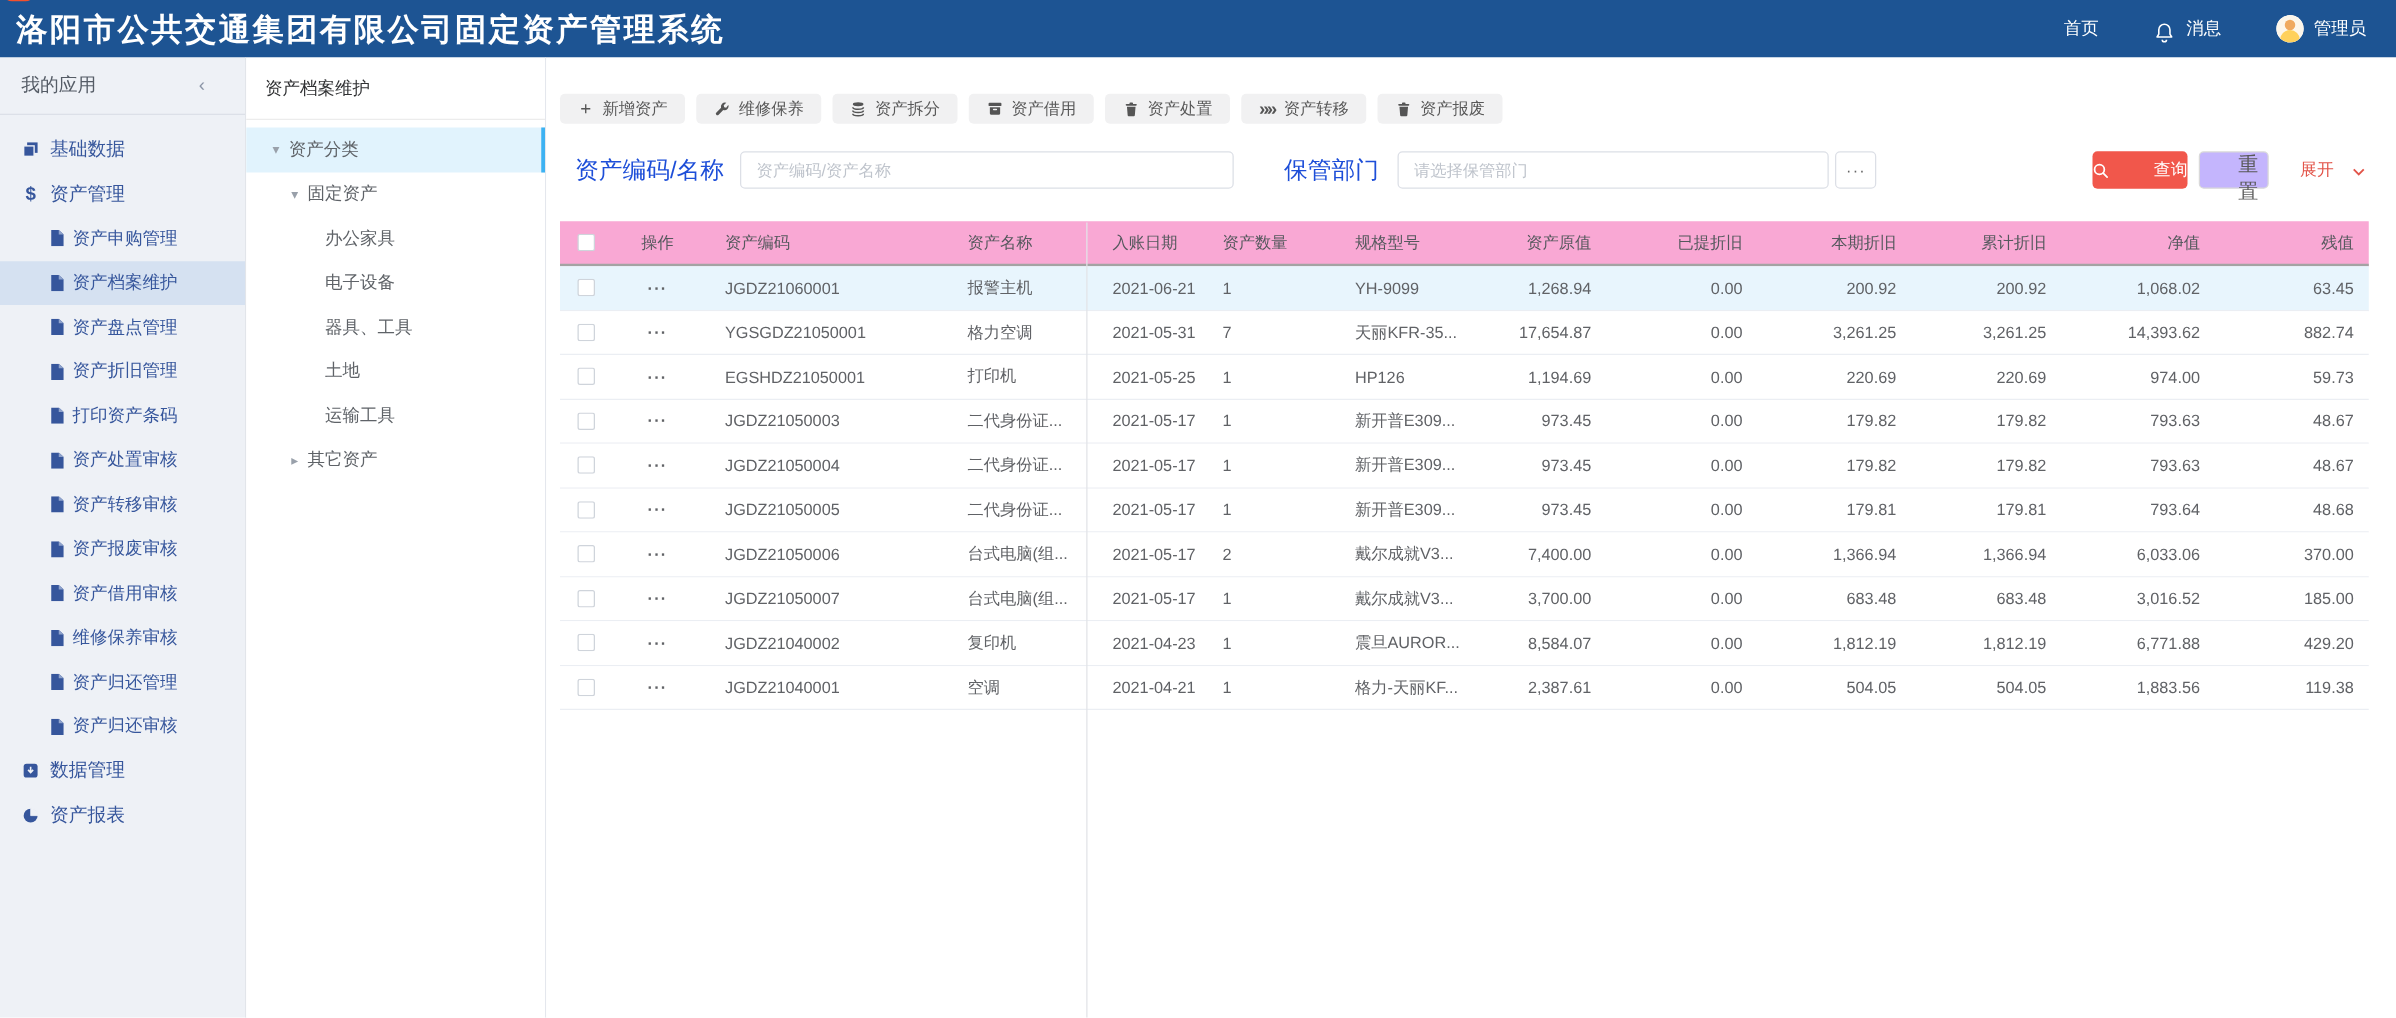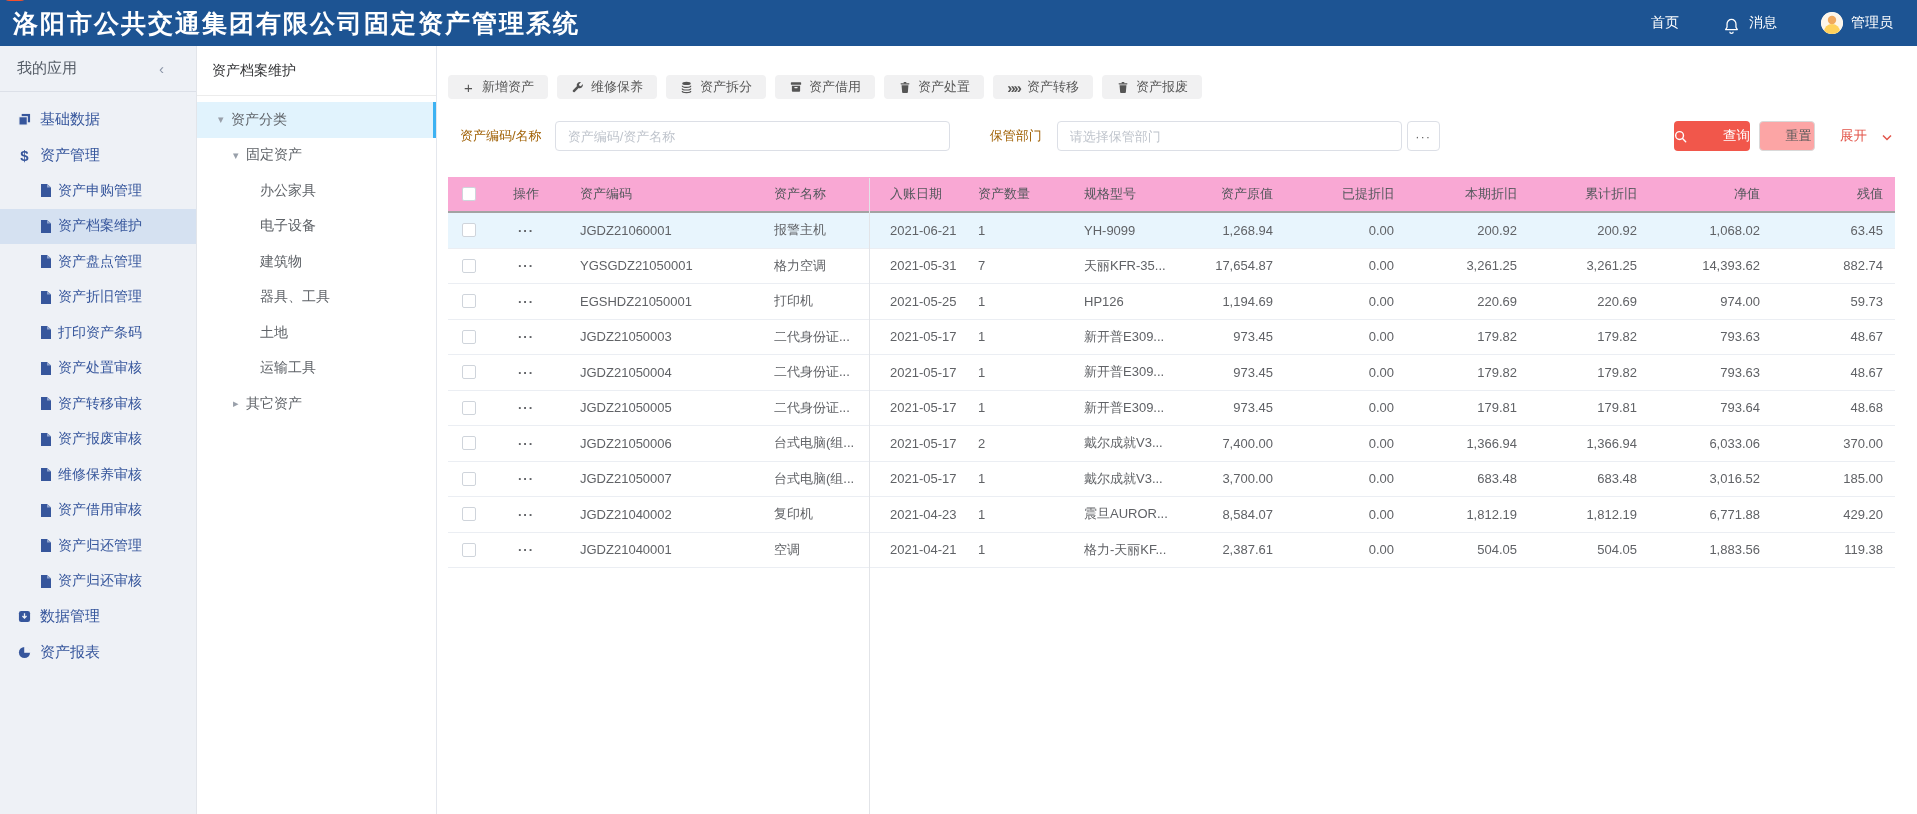"资产编码/名称" .f-label { color: #a16207 -> #1d4ed8; font-size: 13px -> 19px }
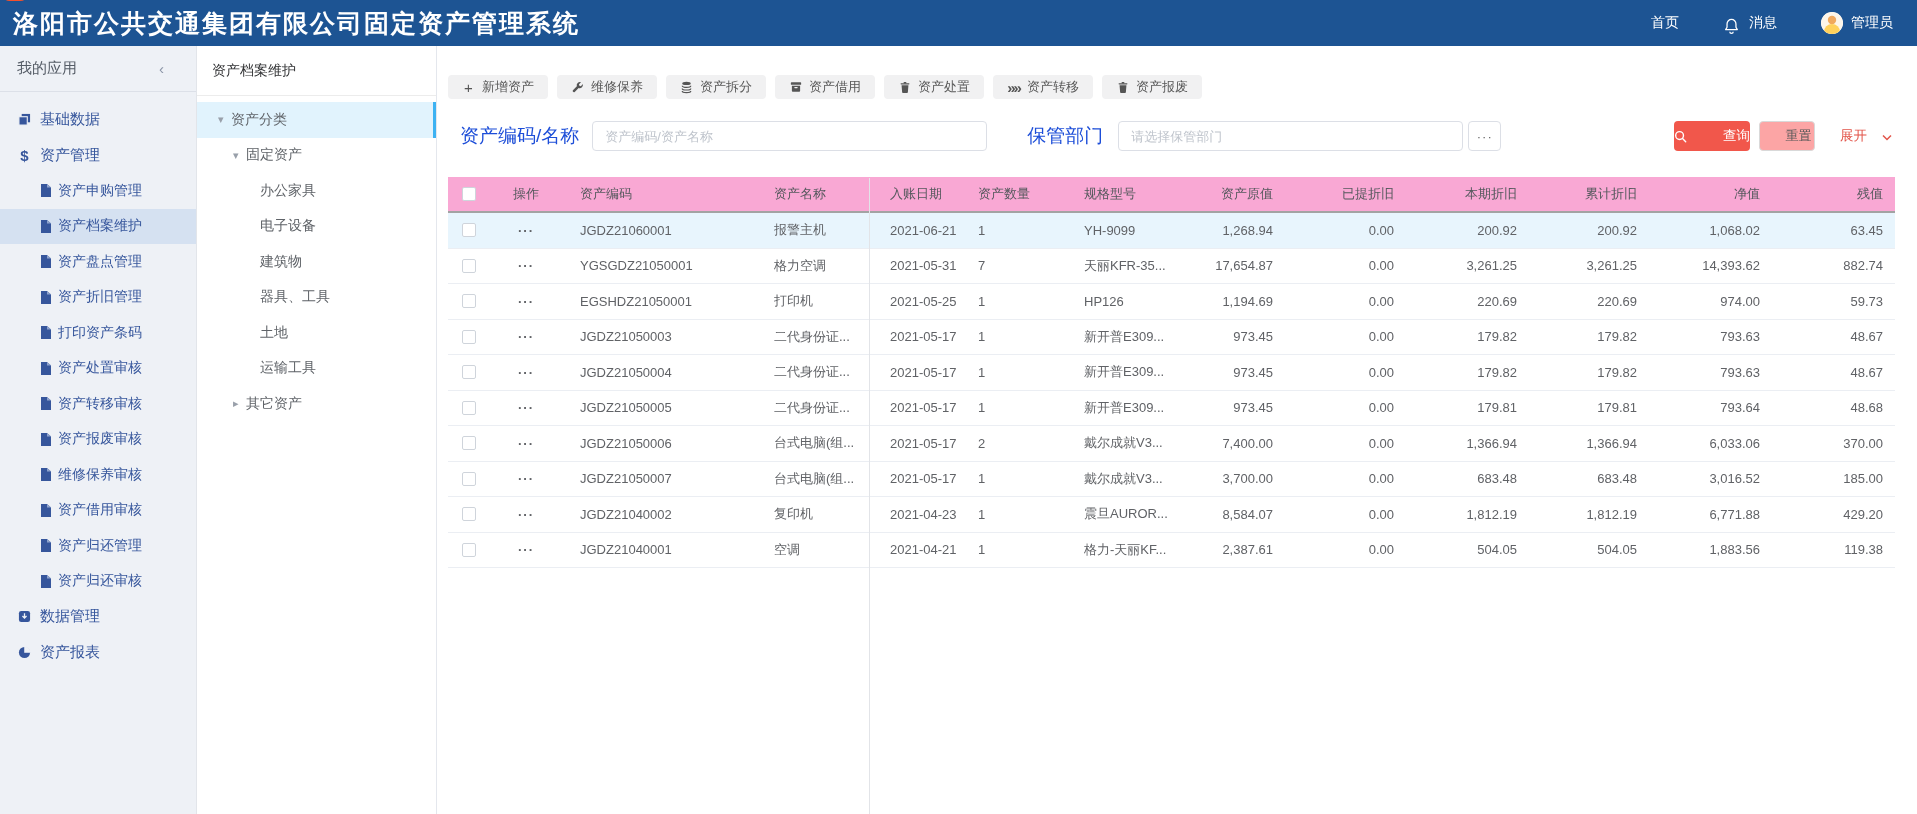"重置" .btn-reset { background: #fca5a5 -> #c4b5fd; font-size: 13px -> 16px }
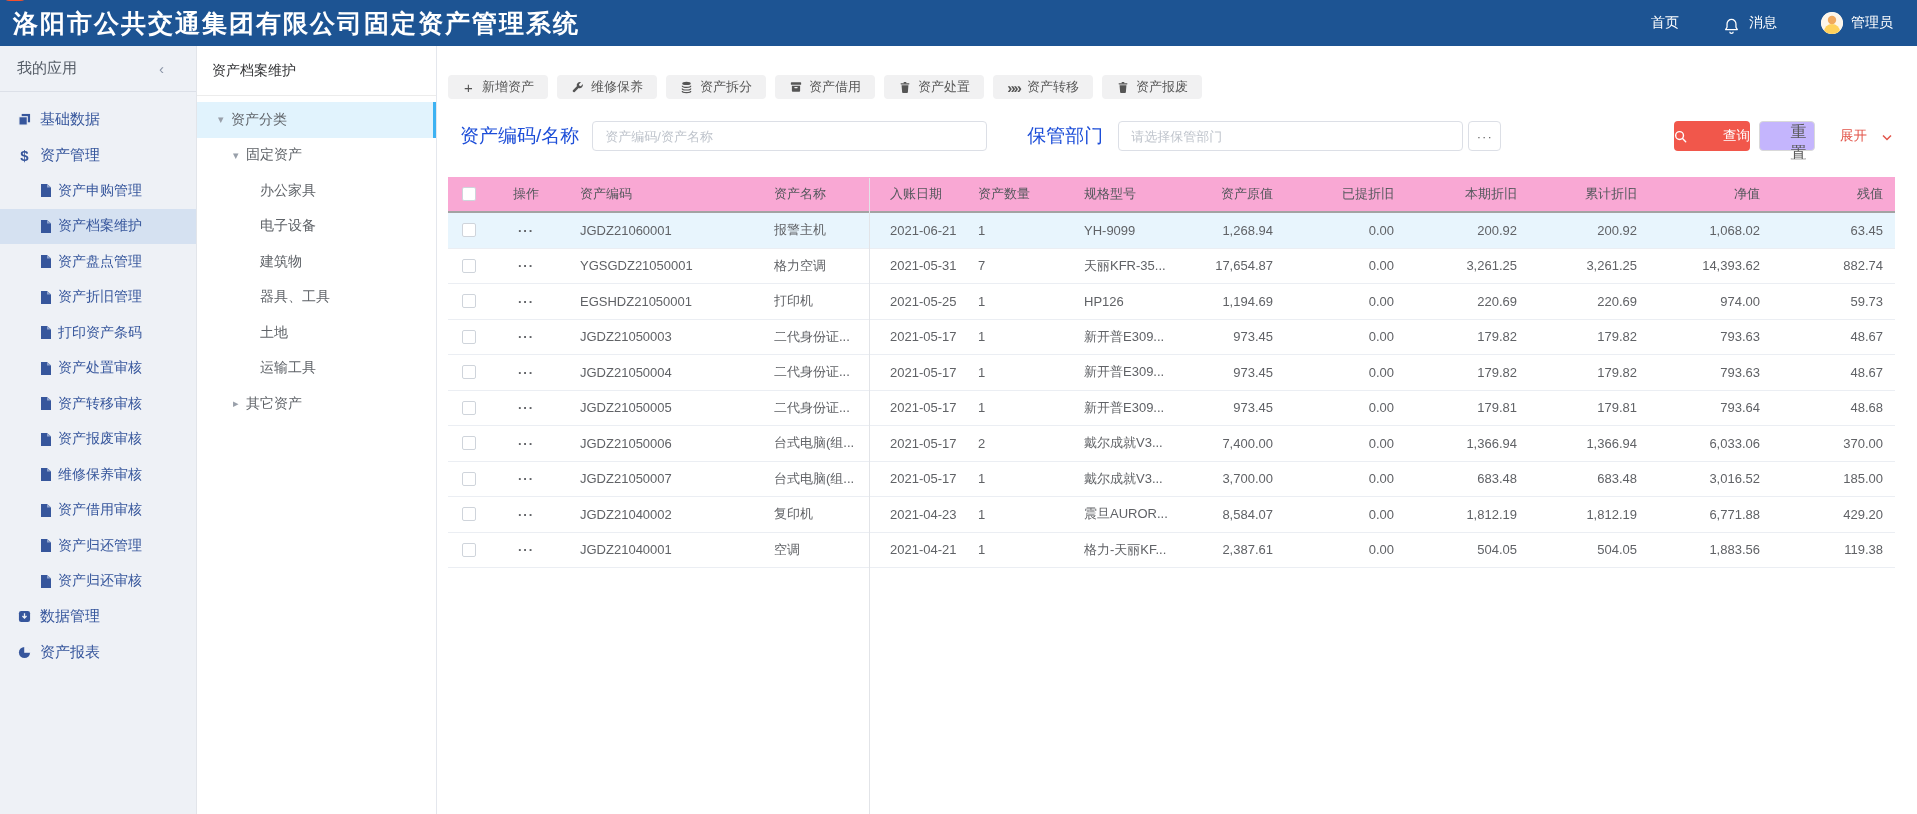"建筑物" div.tree-node { html: <div> <span></span> <span>建筑物</span> </div> -> none }
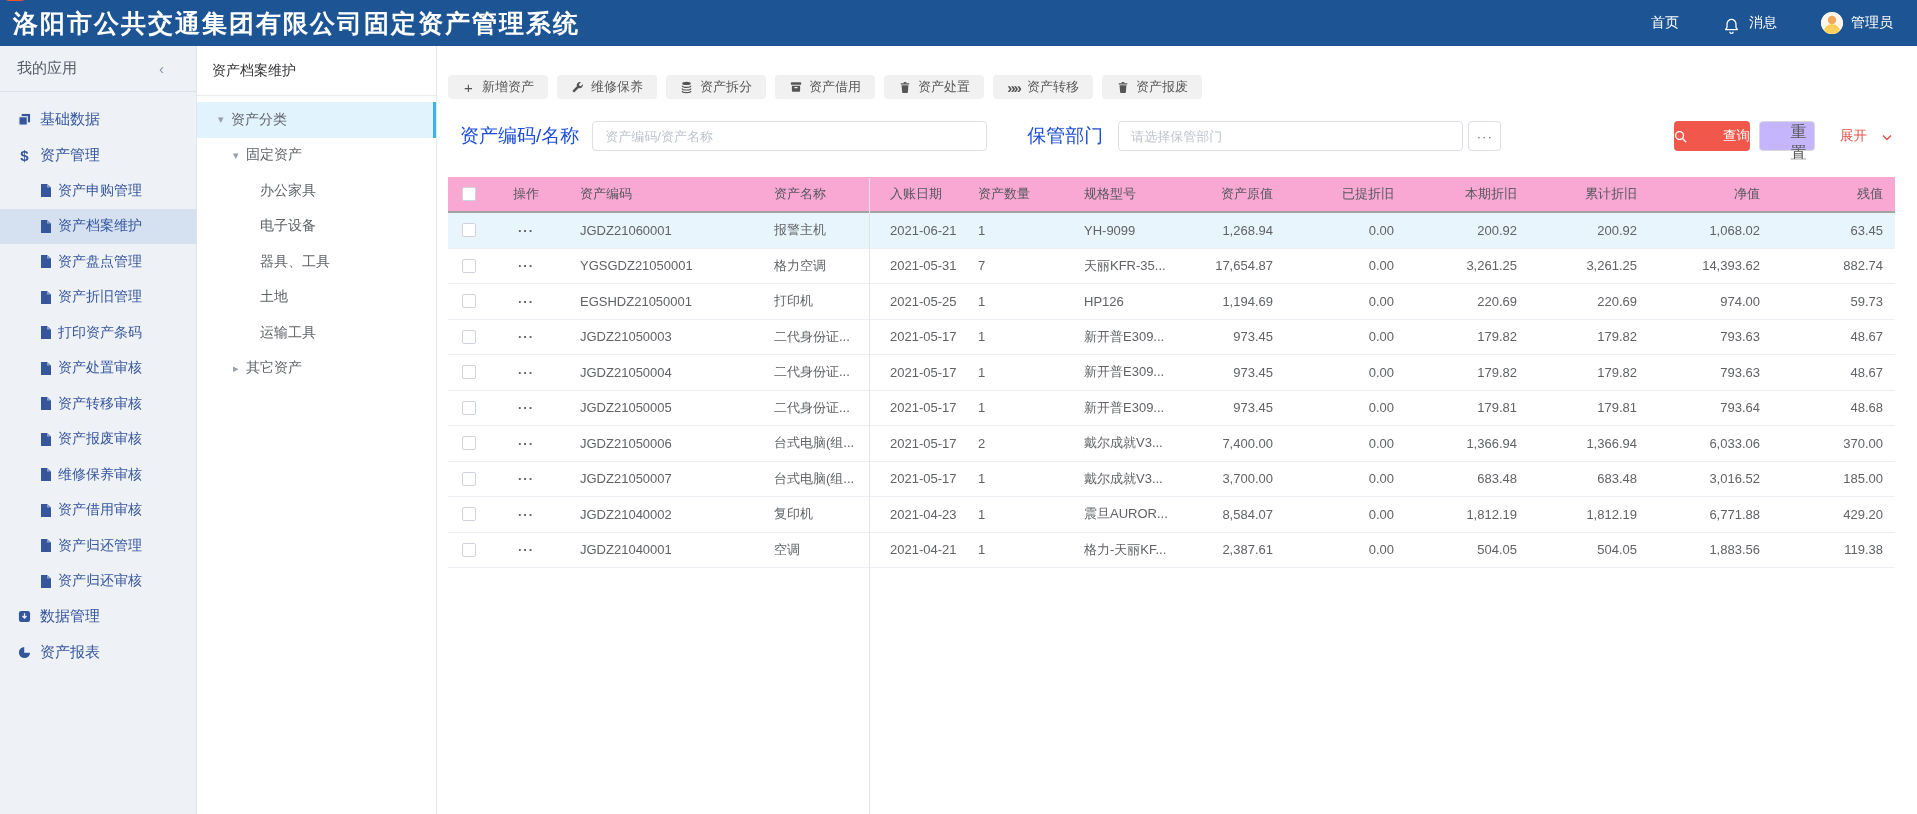"维修保养审核" div.side-item { order: before "资产借用审核" -> after "资产借用审核" }
